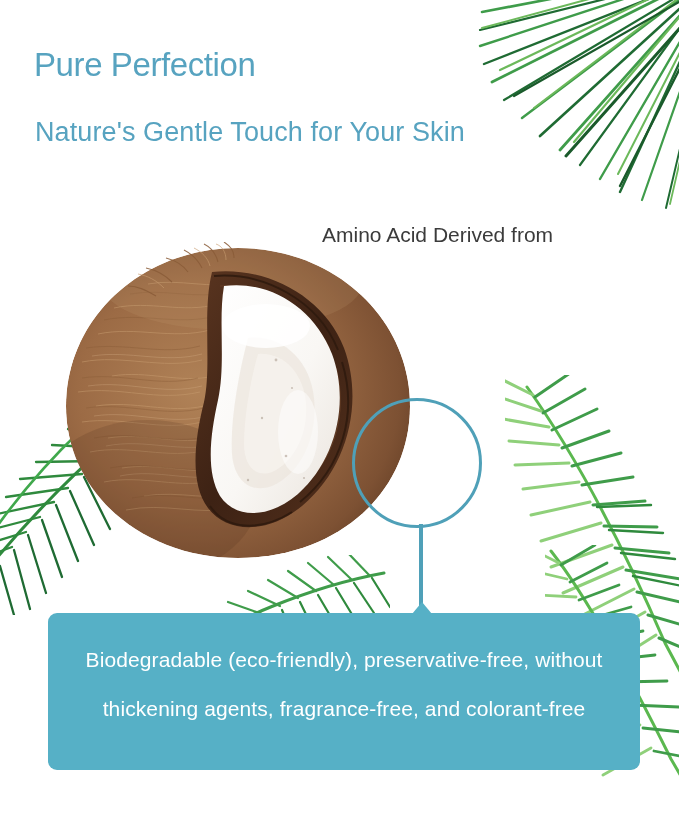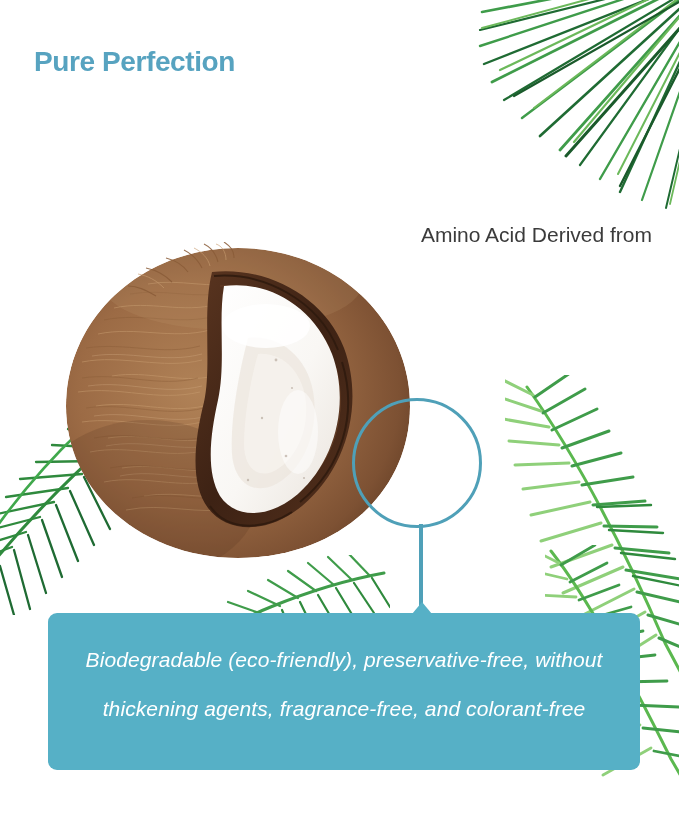"Pure Perfection" #headline { font-size: 28px -> 33px; font-weight: bold -> normal }
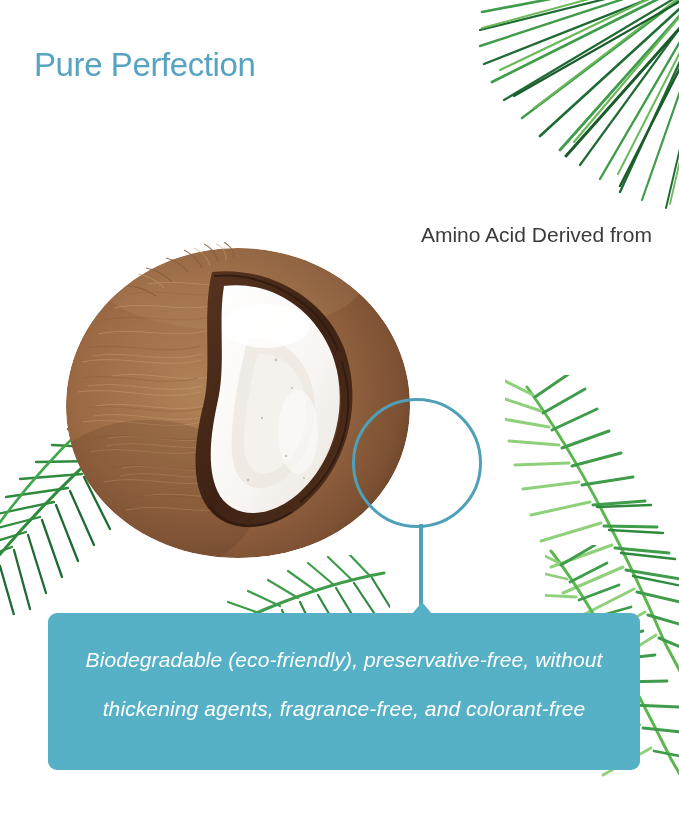"Nature's Gentle Touch for Your" div { html: none -> <div>Nature's Gentle Touch for Your Skin</div> }
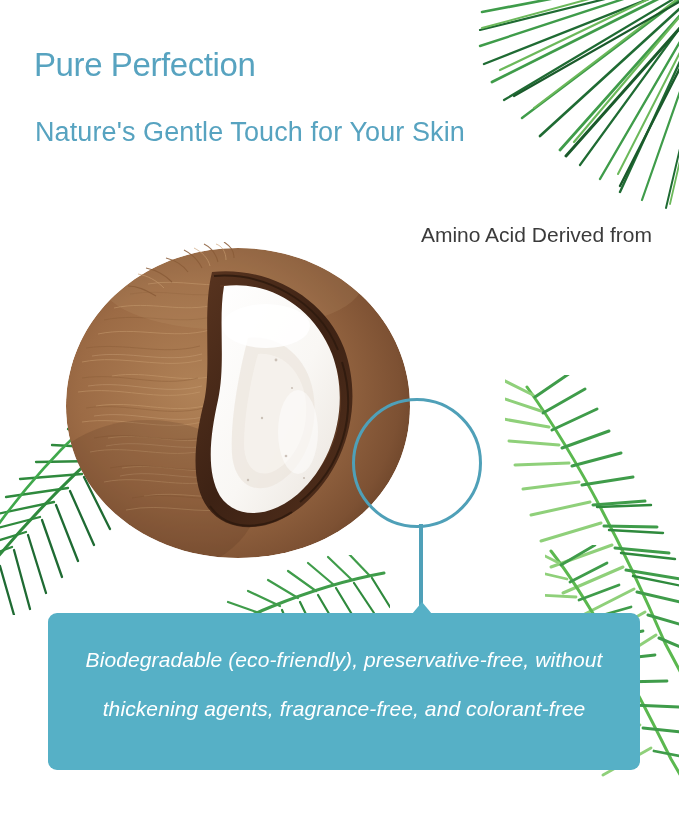"Amino Acid Derived from" #ingredient-caption { text-align: right -> left }
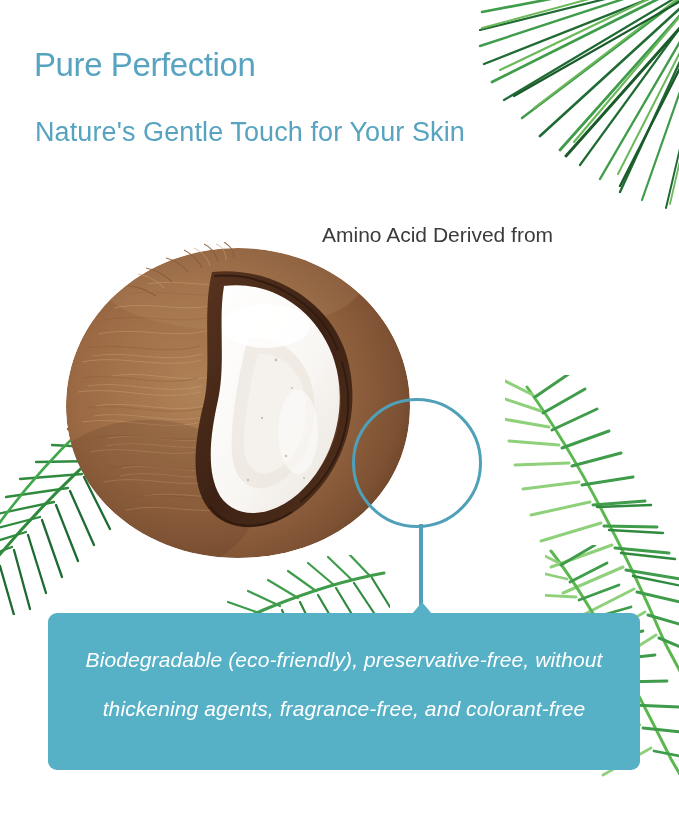"Biodegradable (eco-friendly)," #callout-box { font-style: italic -> none }
